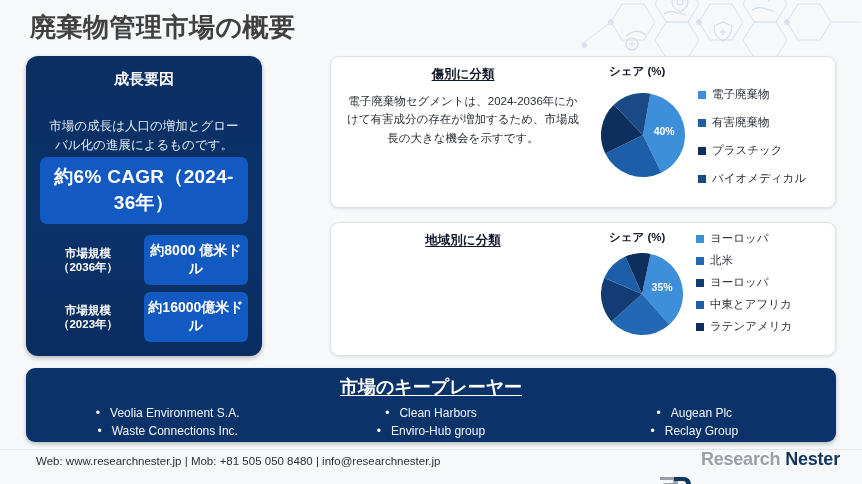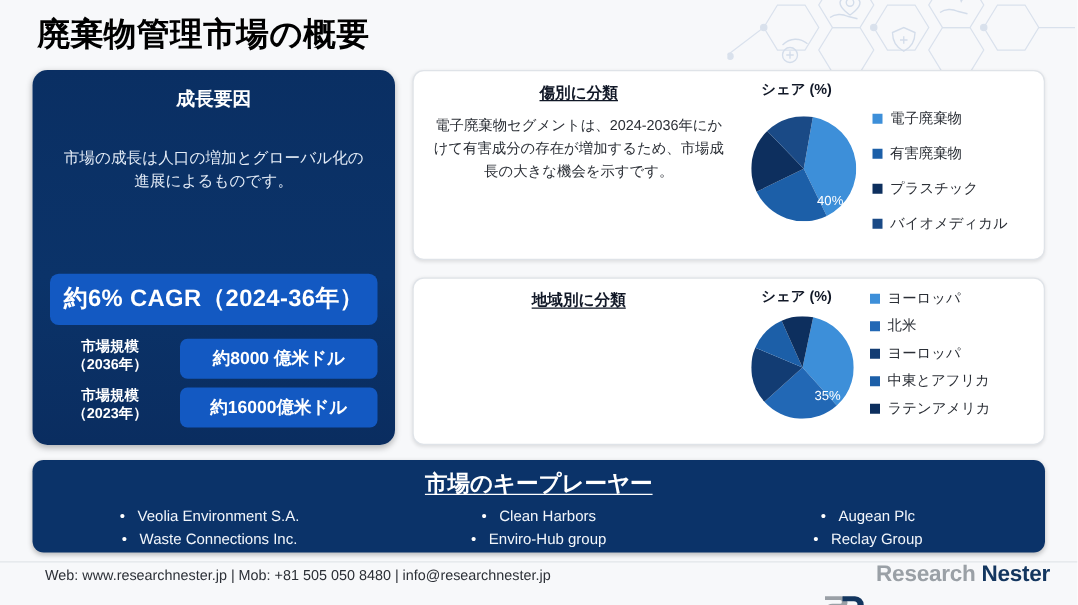"廃棄物管理市場の概要" .page-title { color: #000000 -> #404040 }
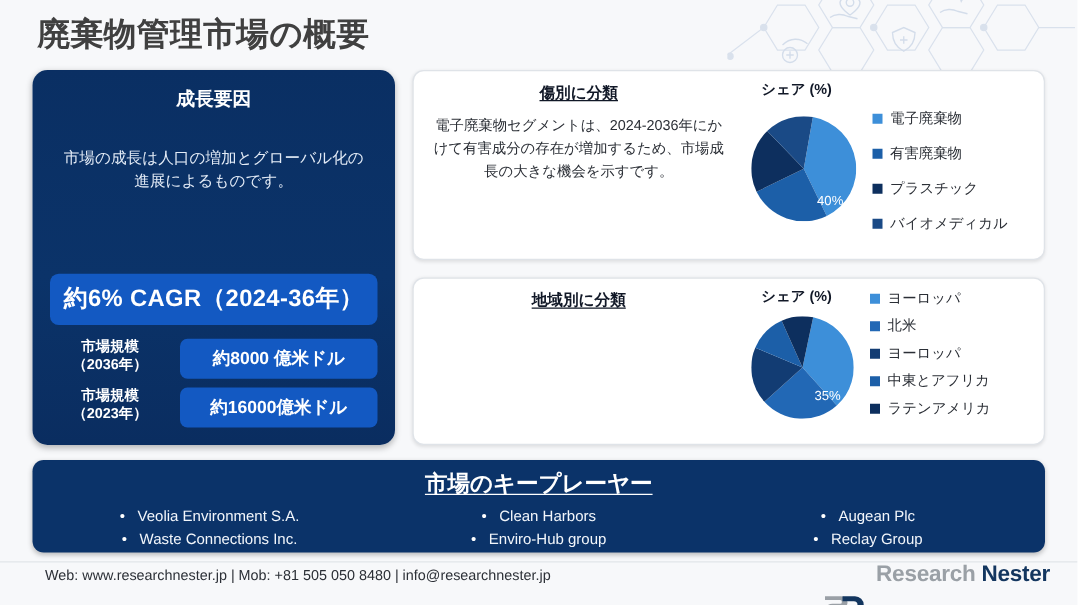"成長要因" .left-panel { width: 290px -> 236px }
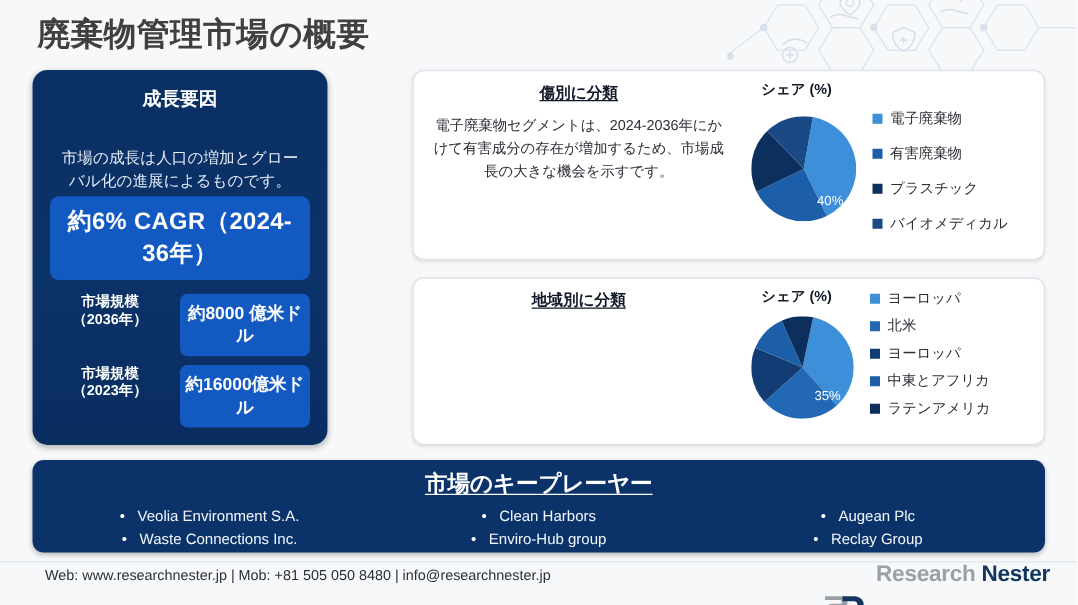"40%" .pie-pct { font-weight: normal -> bold; margin-top: 30px -> none }
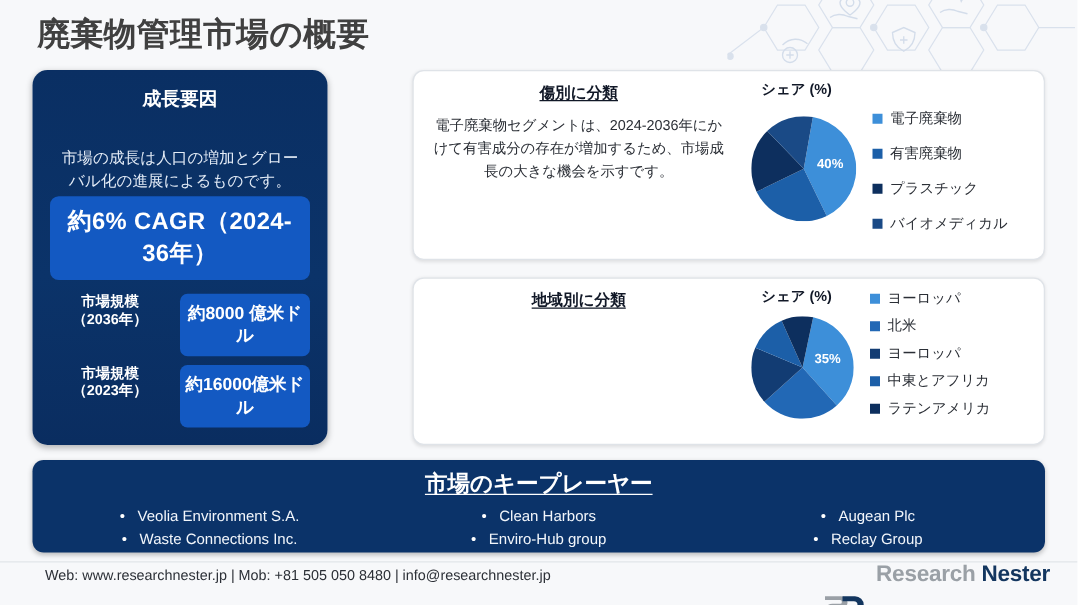"市場規模" .metric-row { align-items: flex-start -> center }
